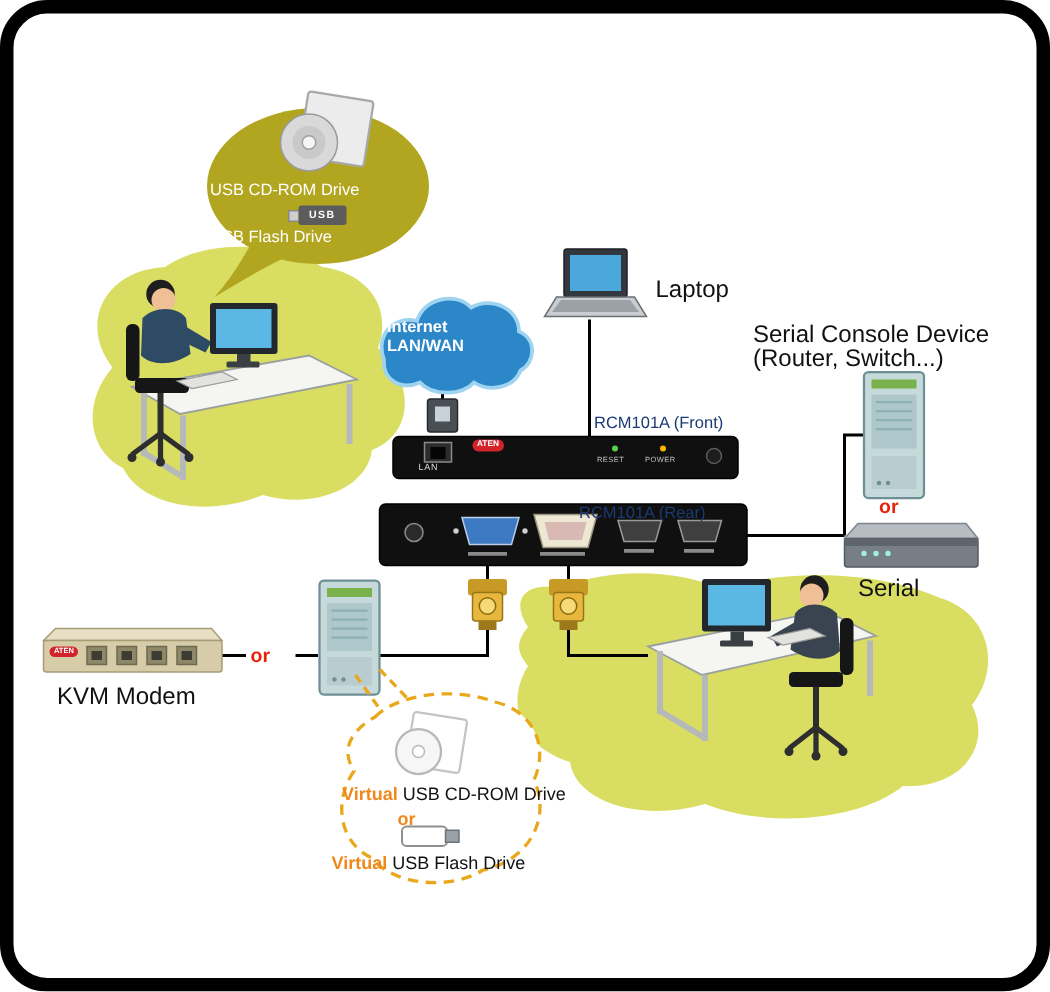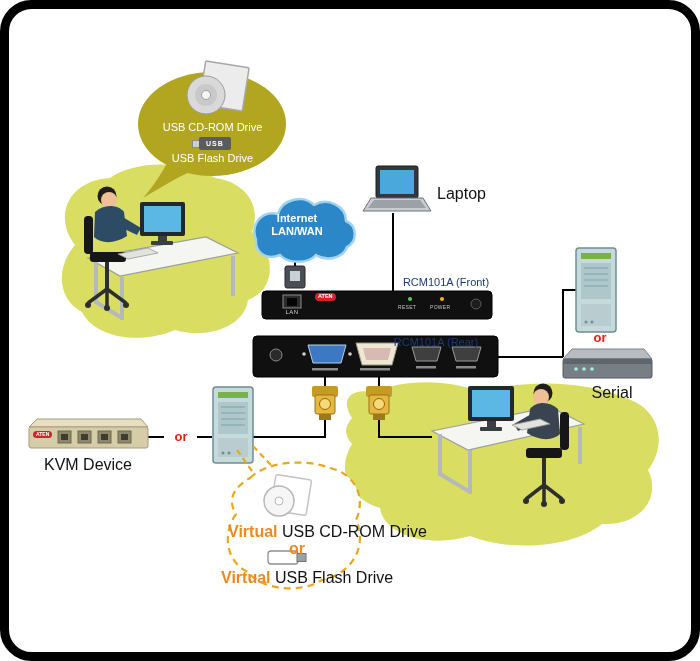"USB CD-ROM Drive" .center { text-align: center -> none }
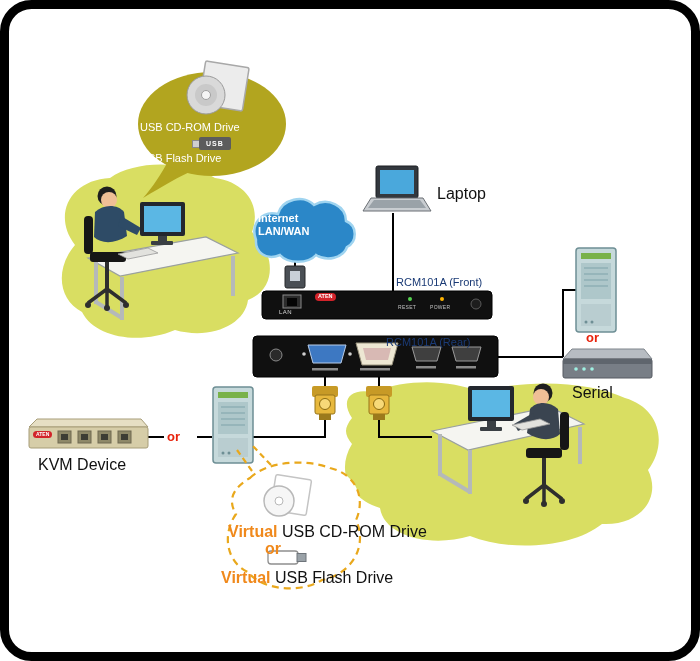"Serial Console Device" div.lbl { html: none -> <div>Serial Console Device</div> }
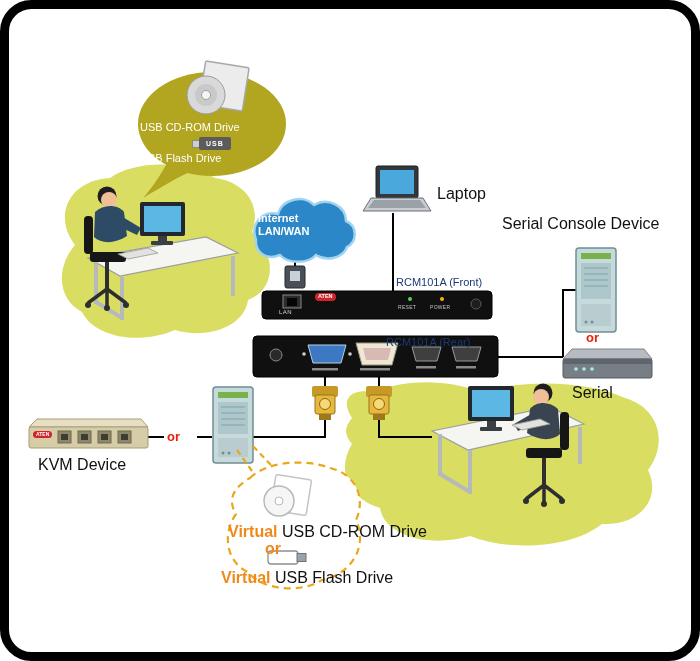"(Router, Switch...)" div.lbl { html: none -> <div>(Router, Switch...)</div> }
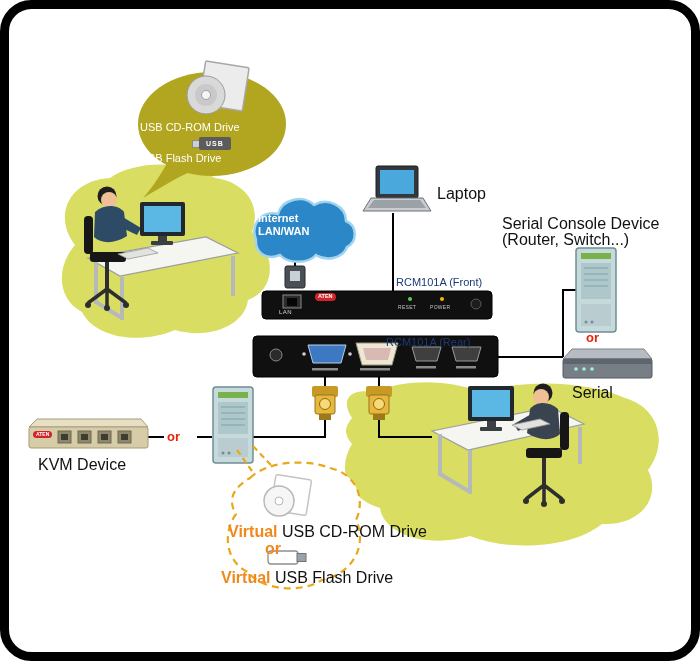"KVM Device" div.lbl { text: Device -> Modem }
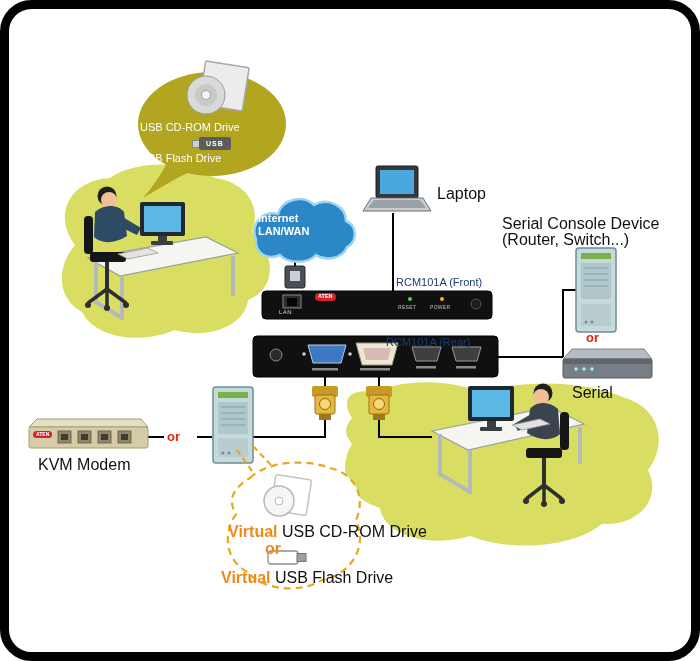"Virtual USB CD-ROM Drive" .small10 { font-size: 16px -> 12px }
